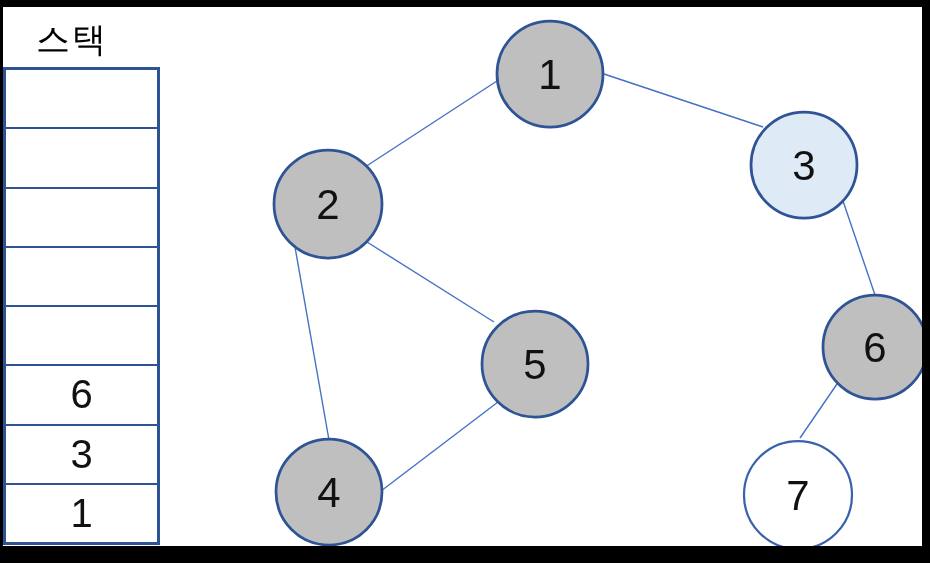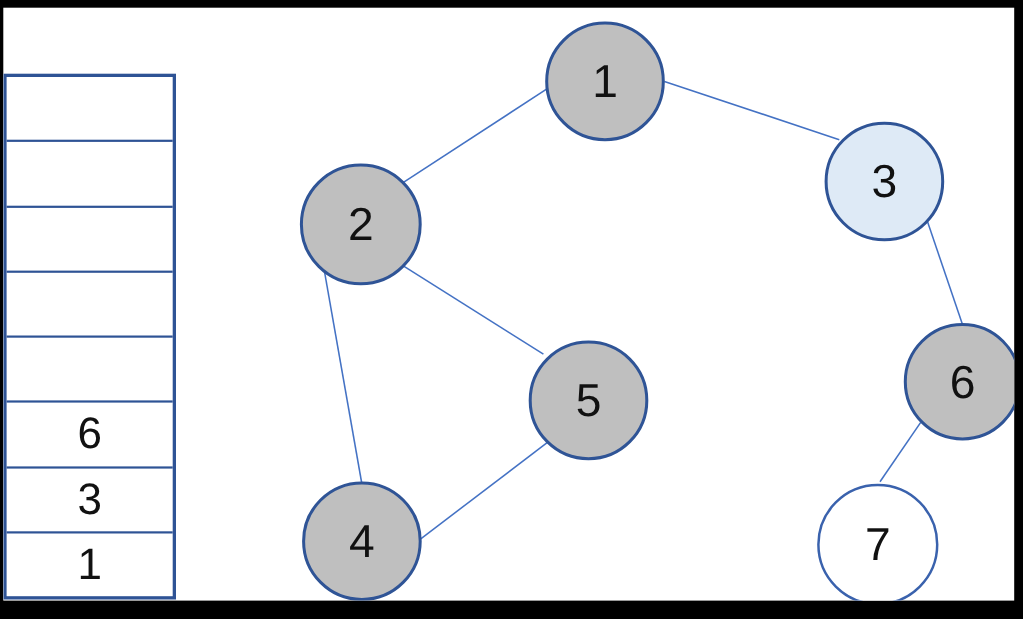"스택" div.stack-title { html: none -> <div>스택</div> }
